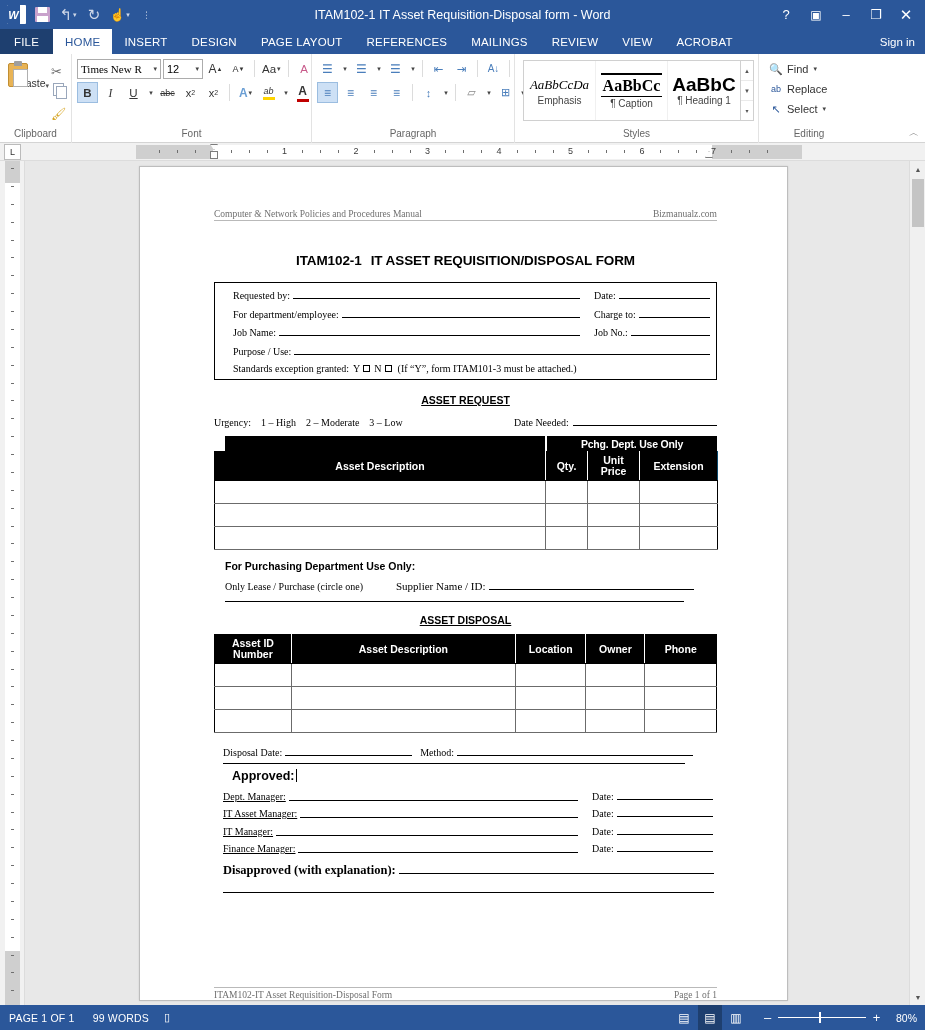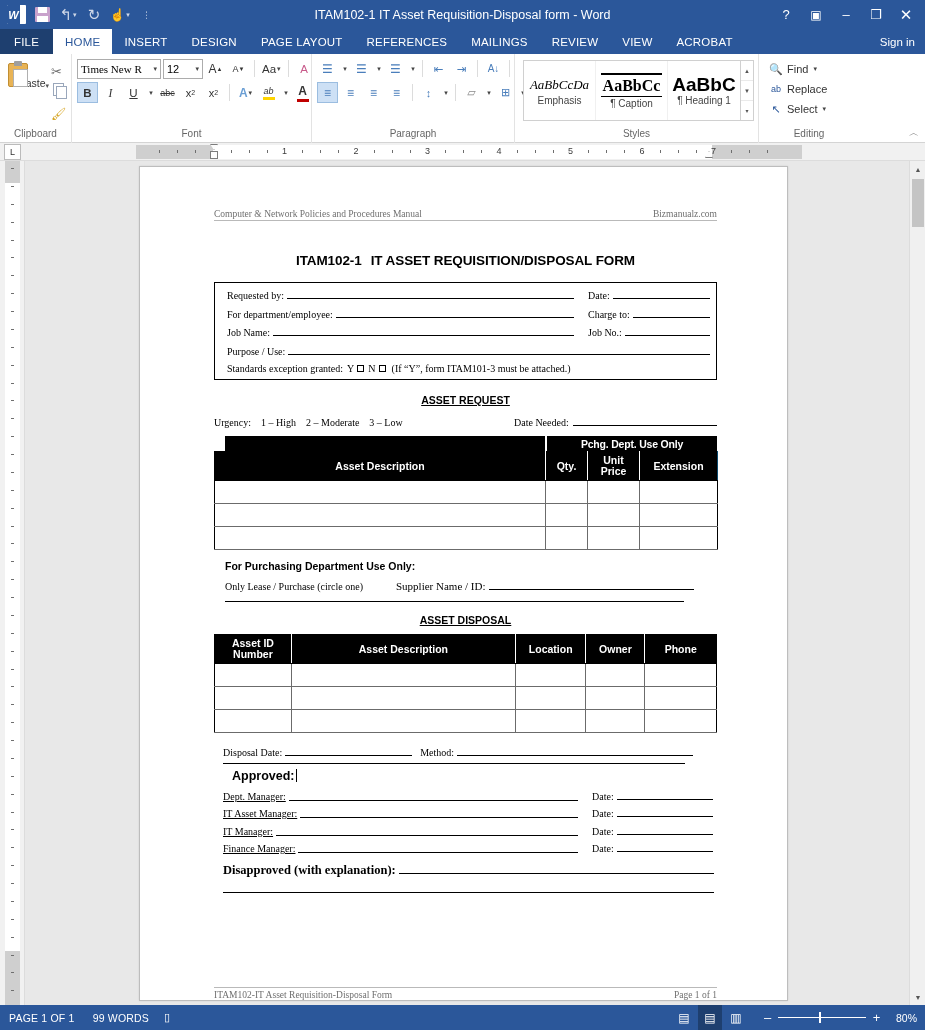"Requested by:" .reqbox { padding: 6px 6px 5px 12px -> 6px 6px 5px 18px }
